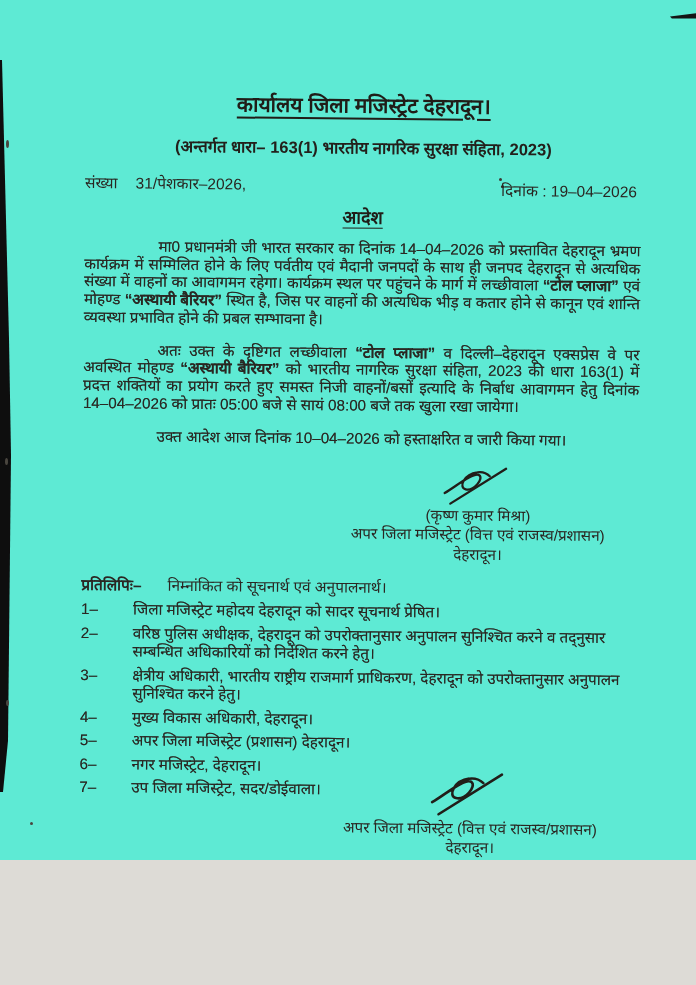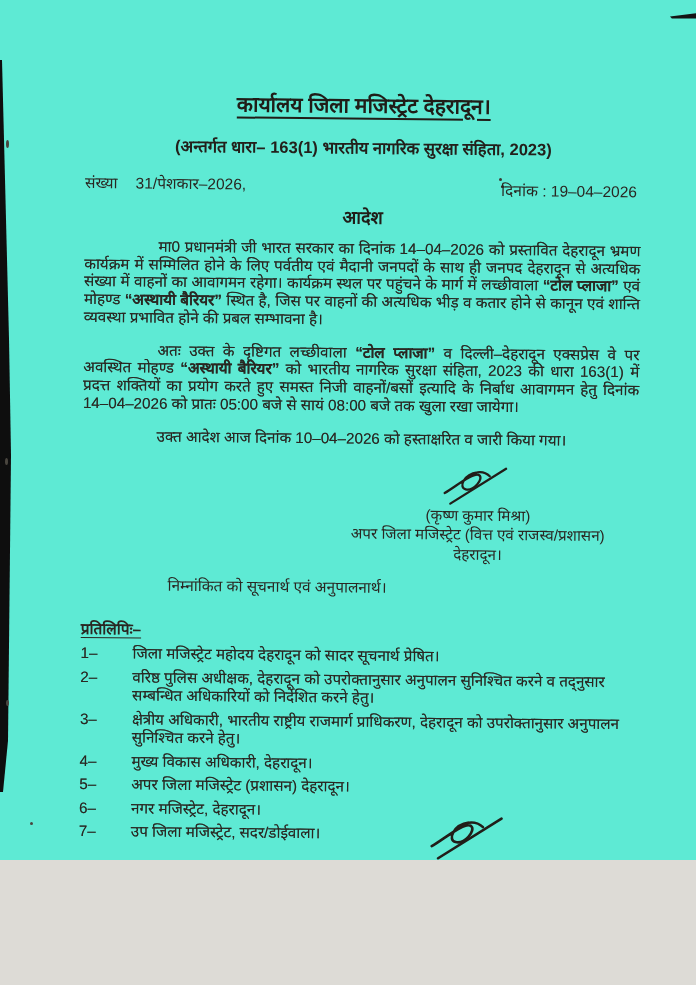"आदेश" .order-heading .u { text-decoration: none -> underline }
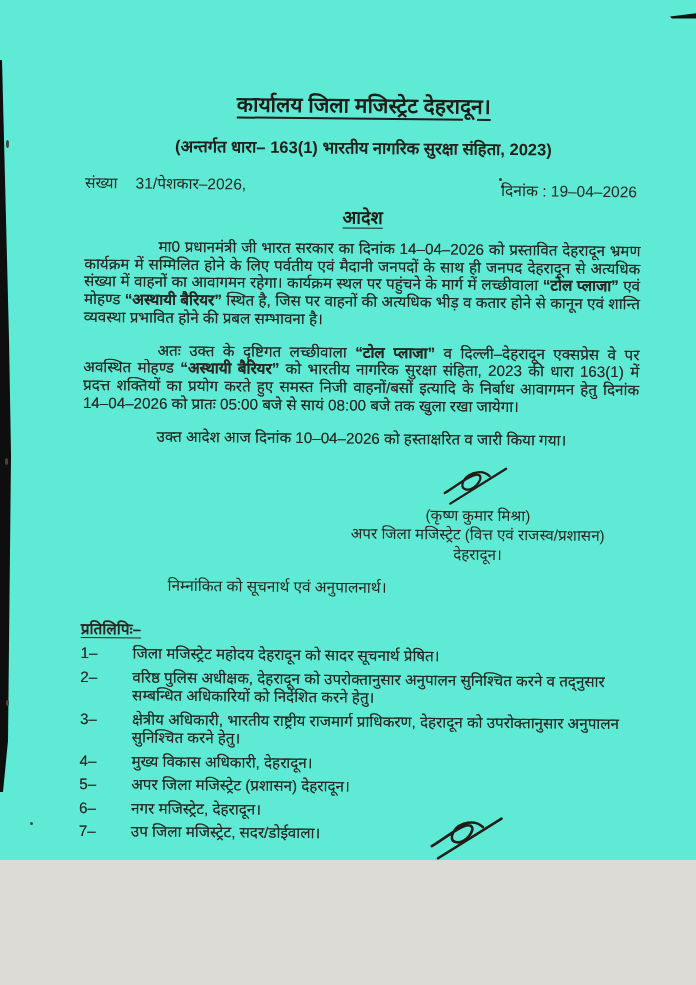"प्रतिलिपिः–" .copies-heading .u { margin-top: 44px -> none; text-decoration: underline -> none }
